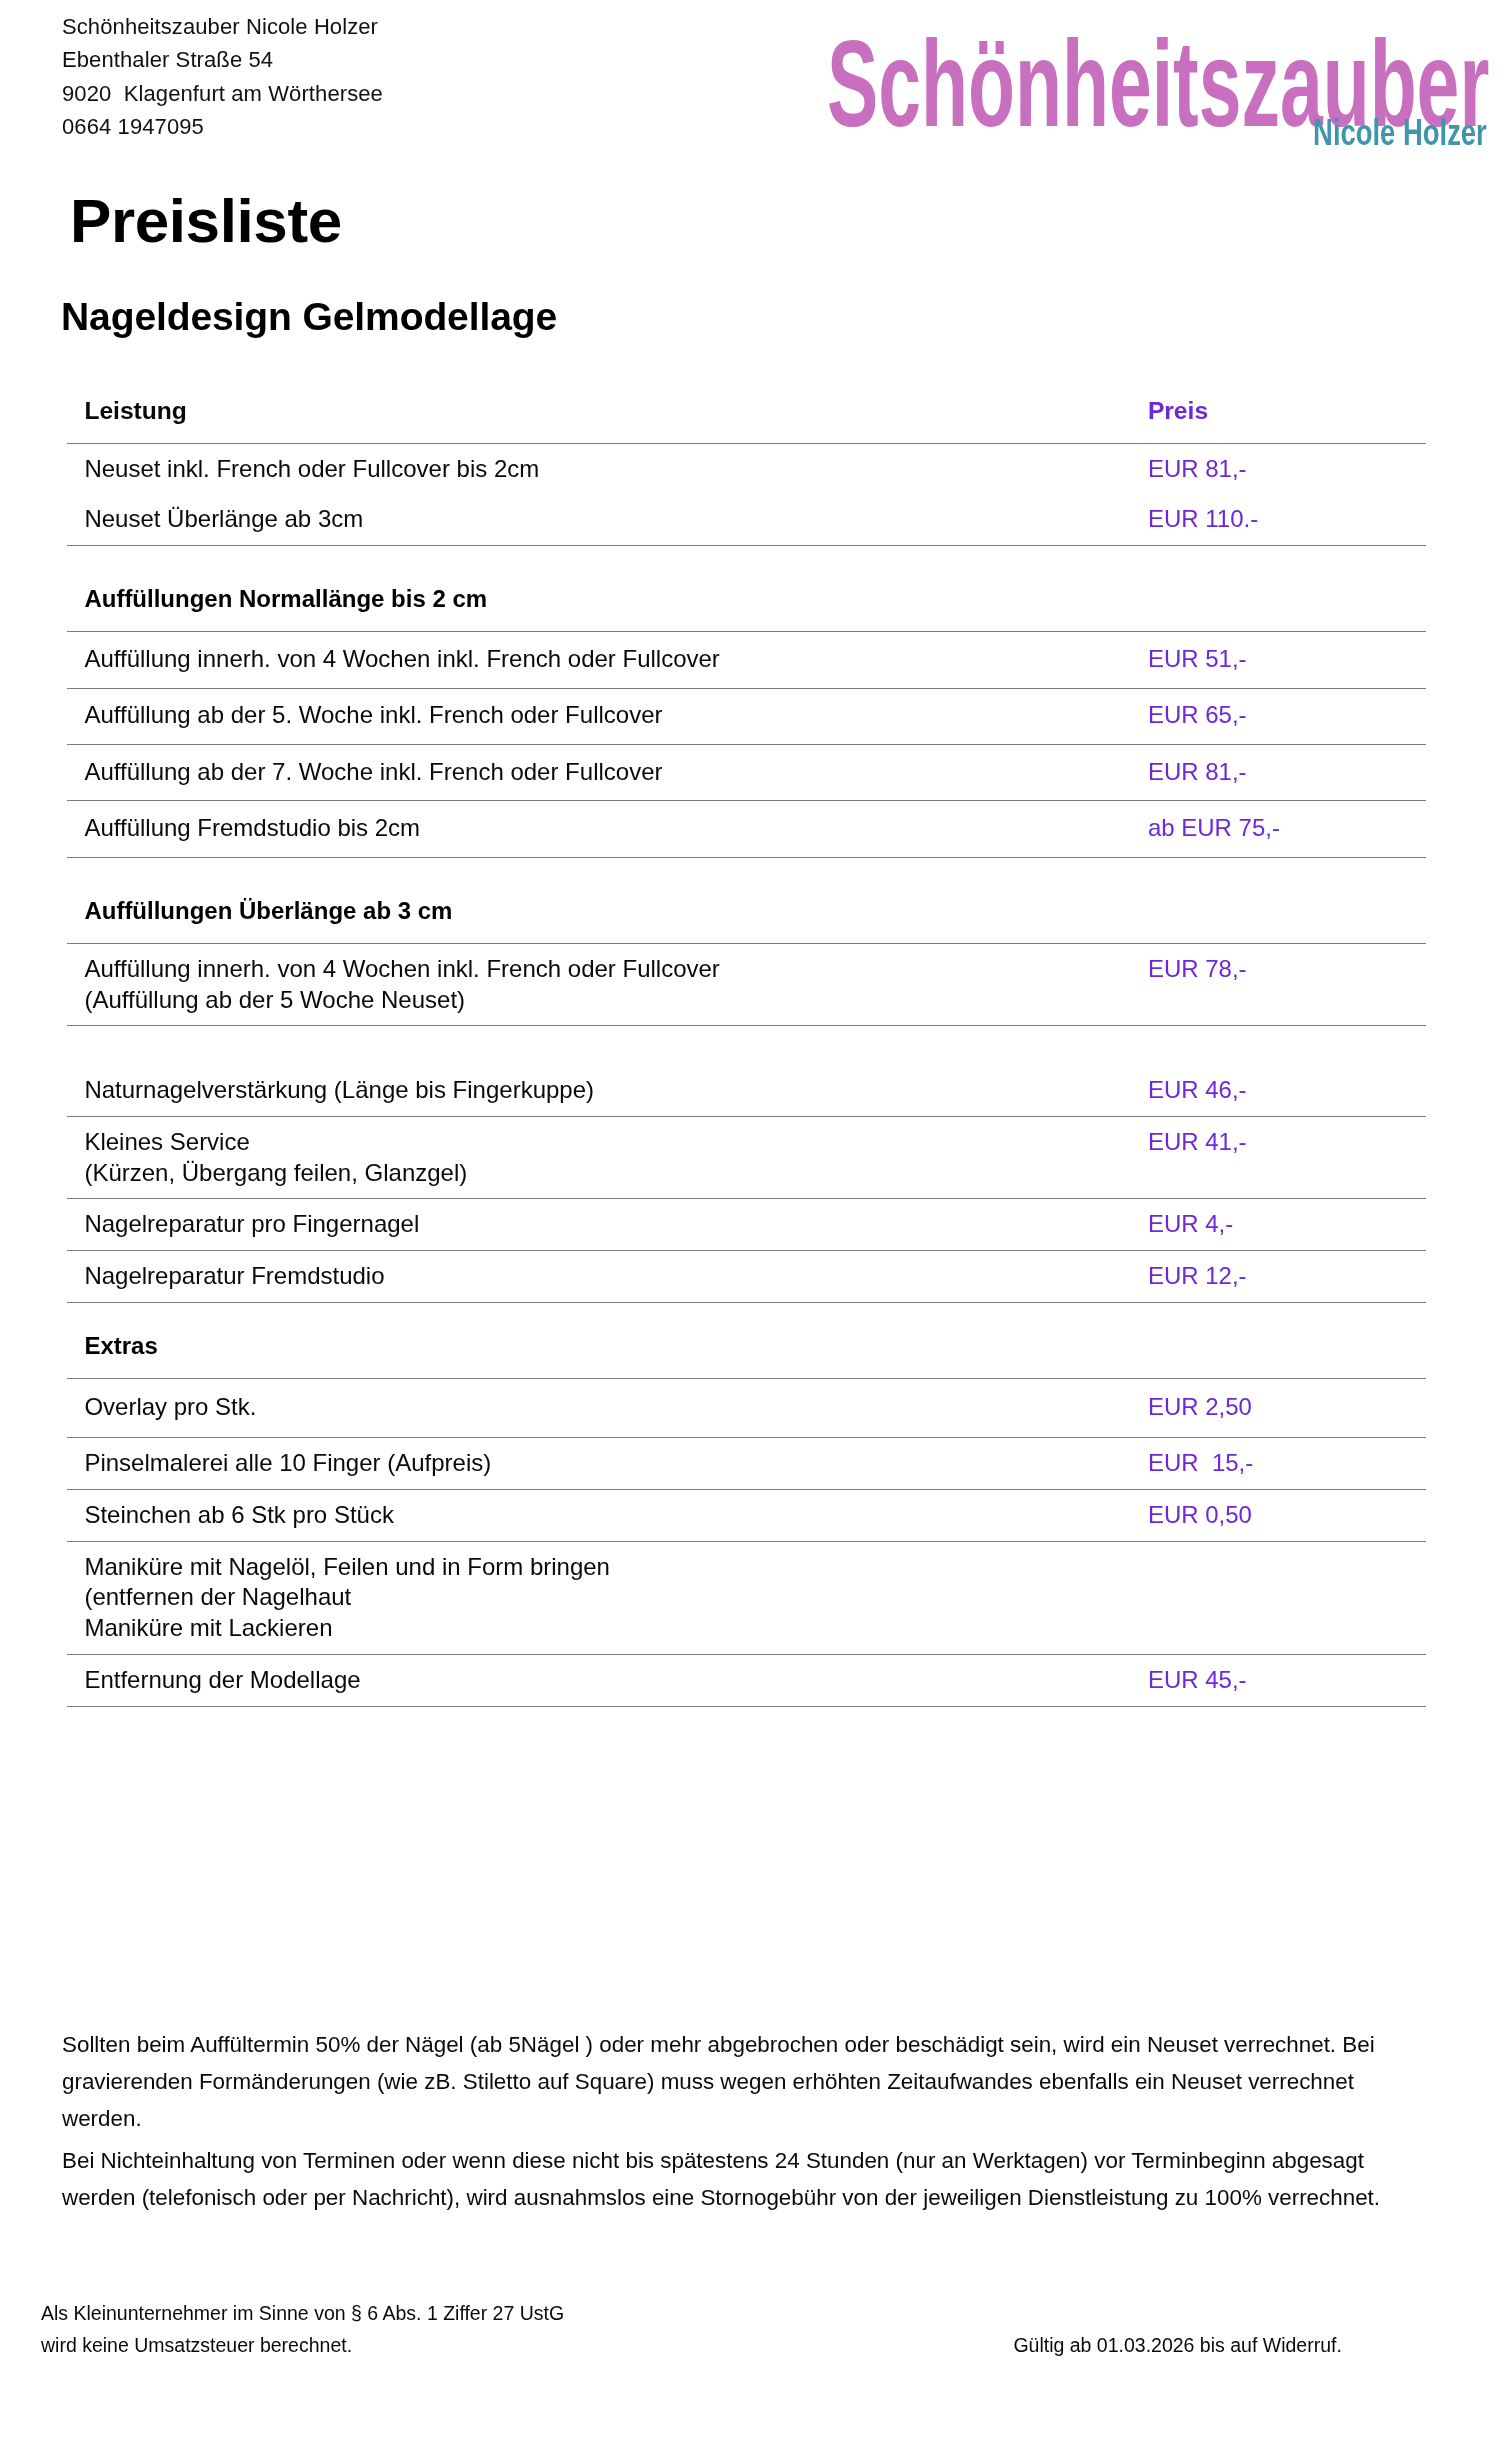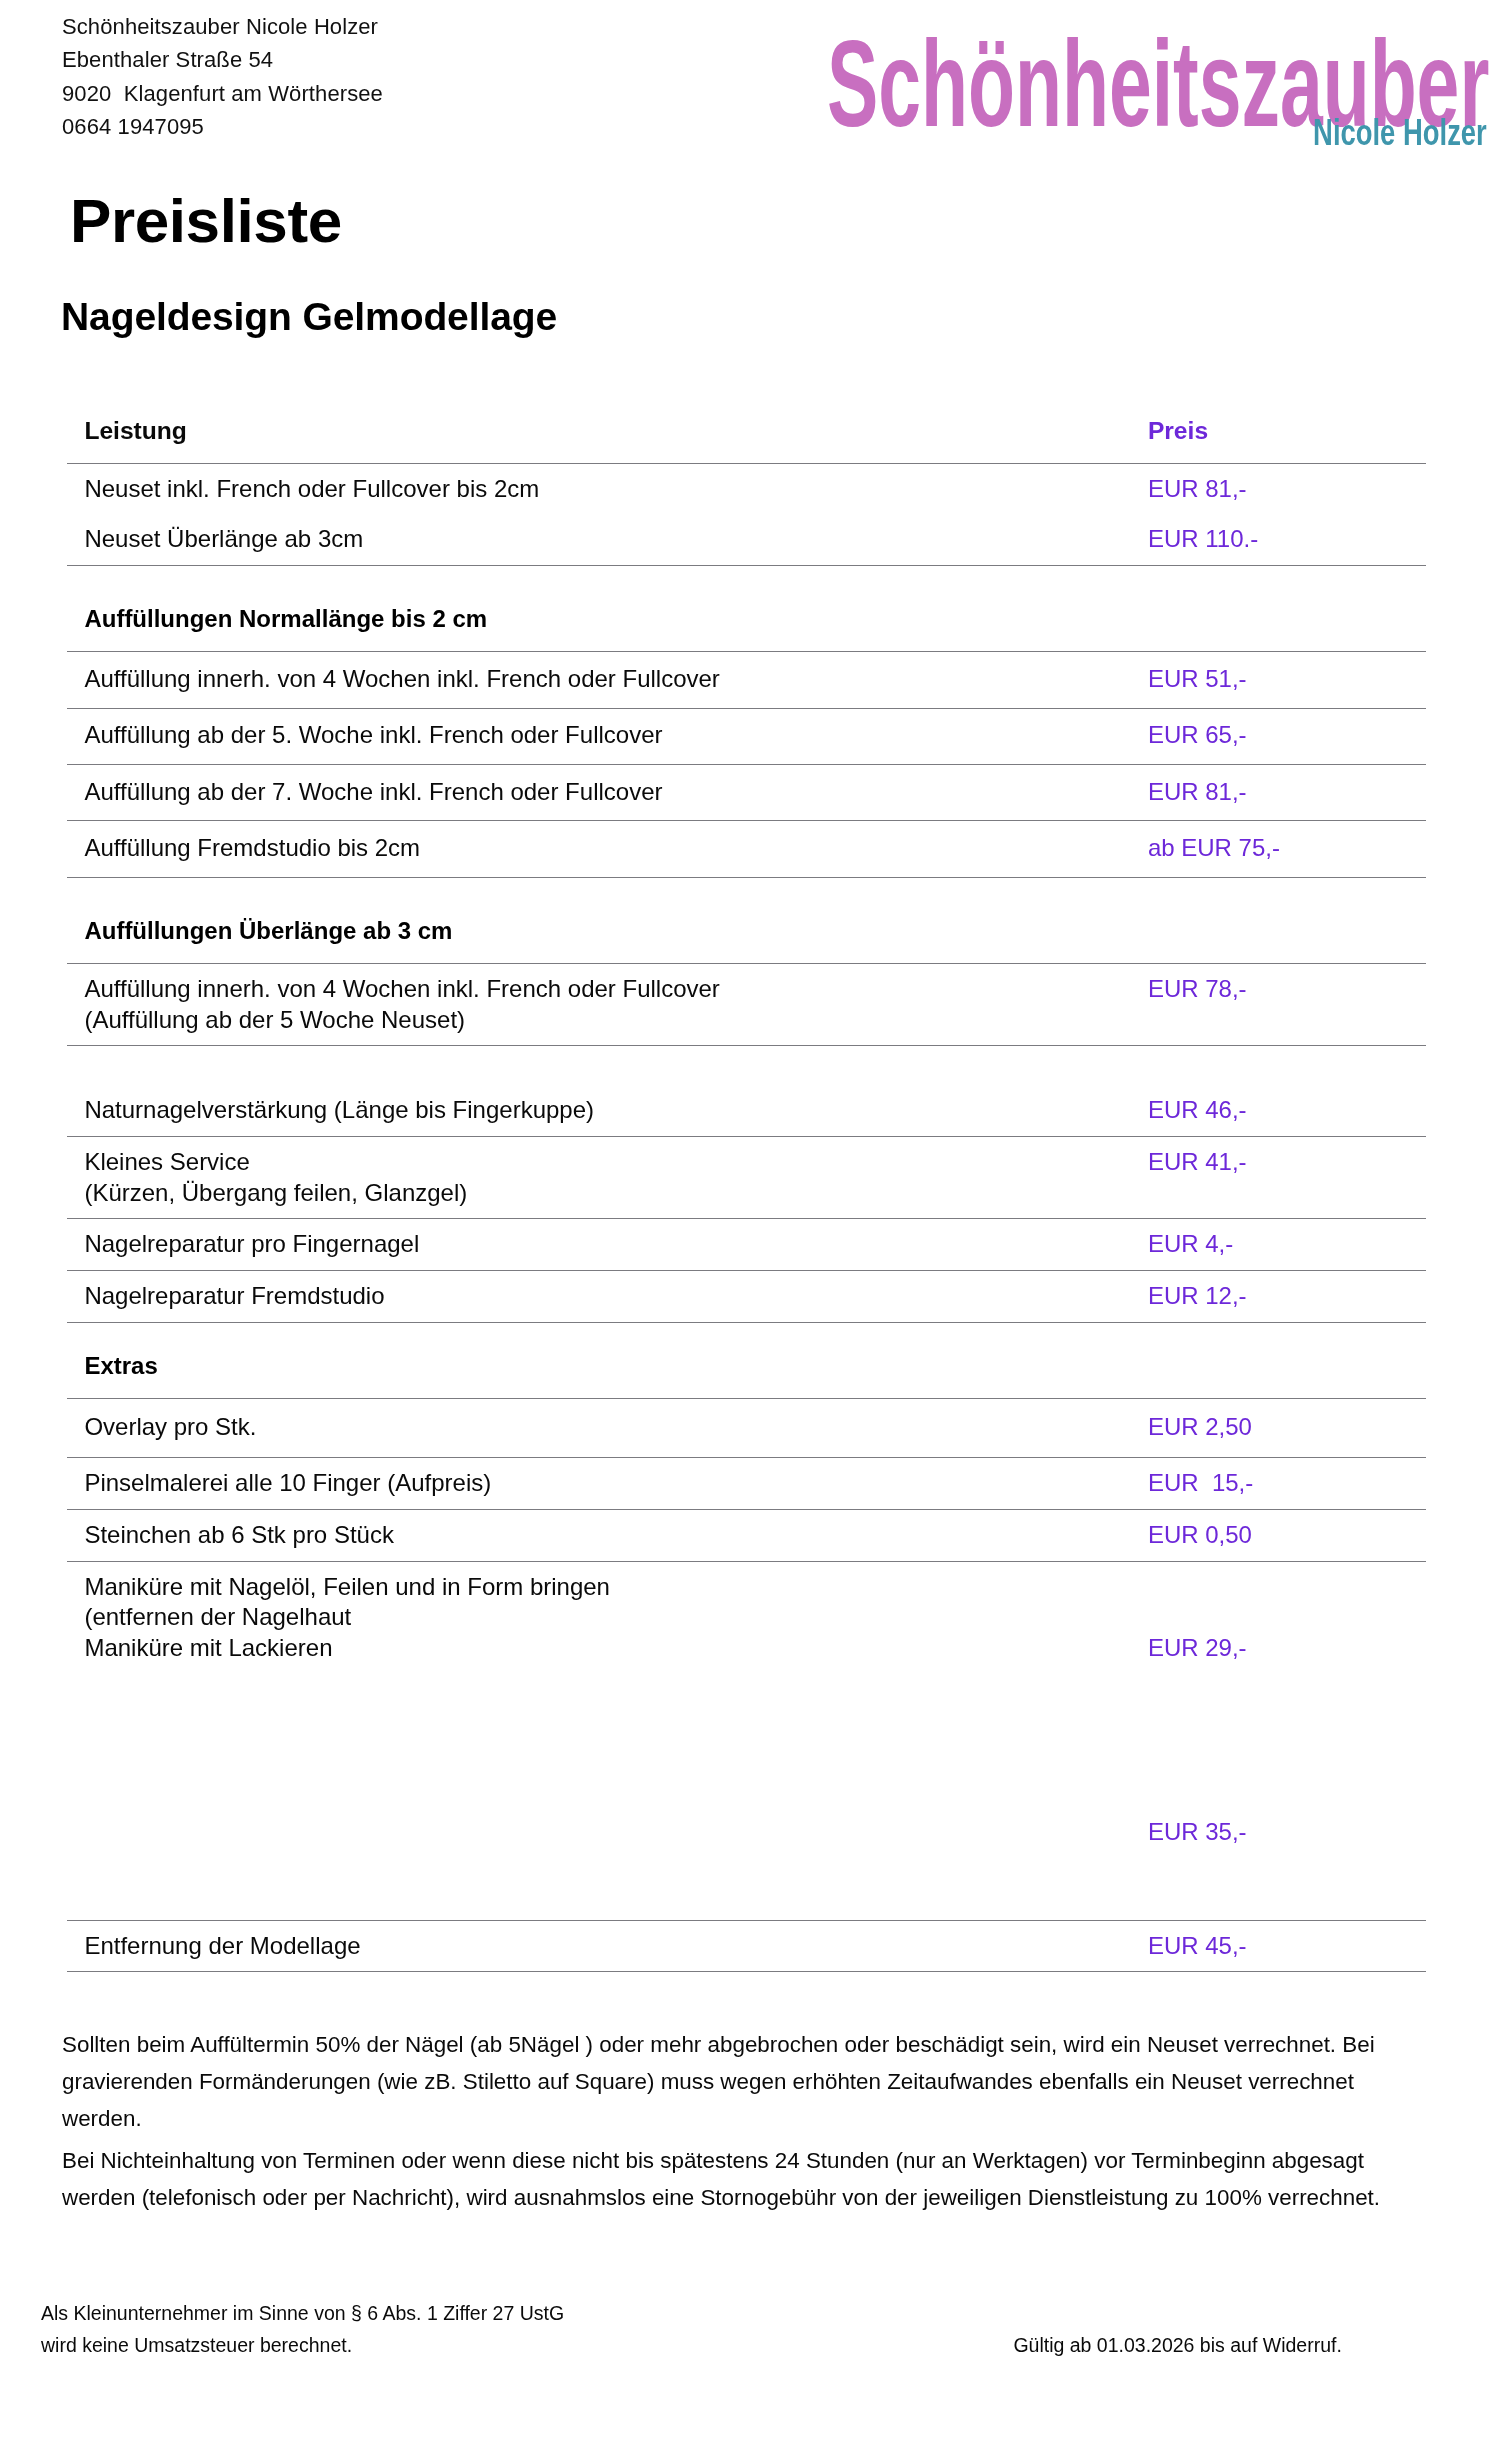"Leistung" .table { top: 411px -> 391px }
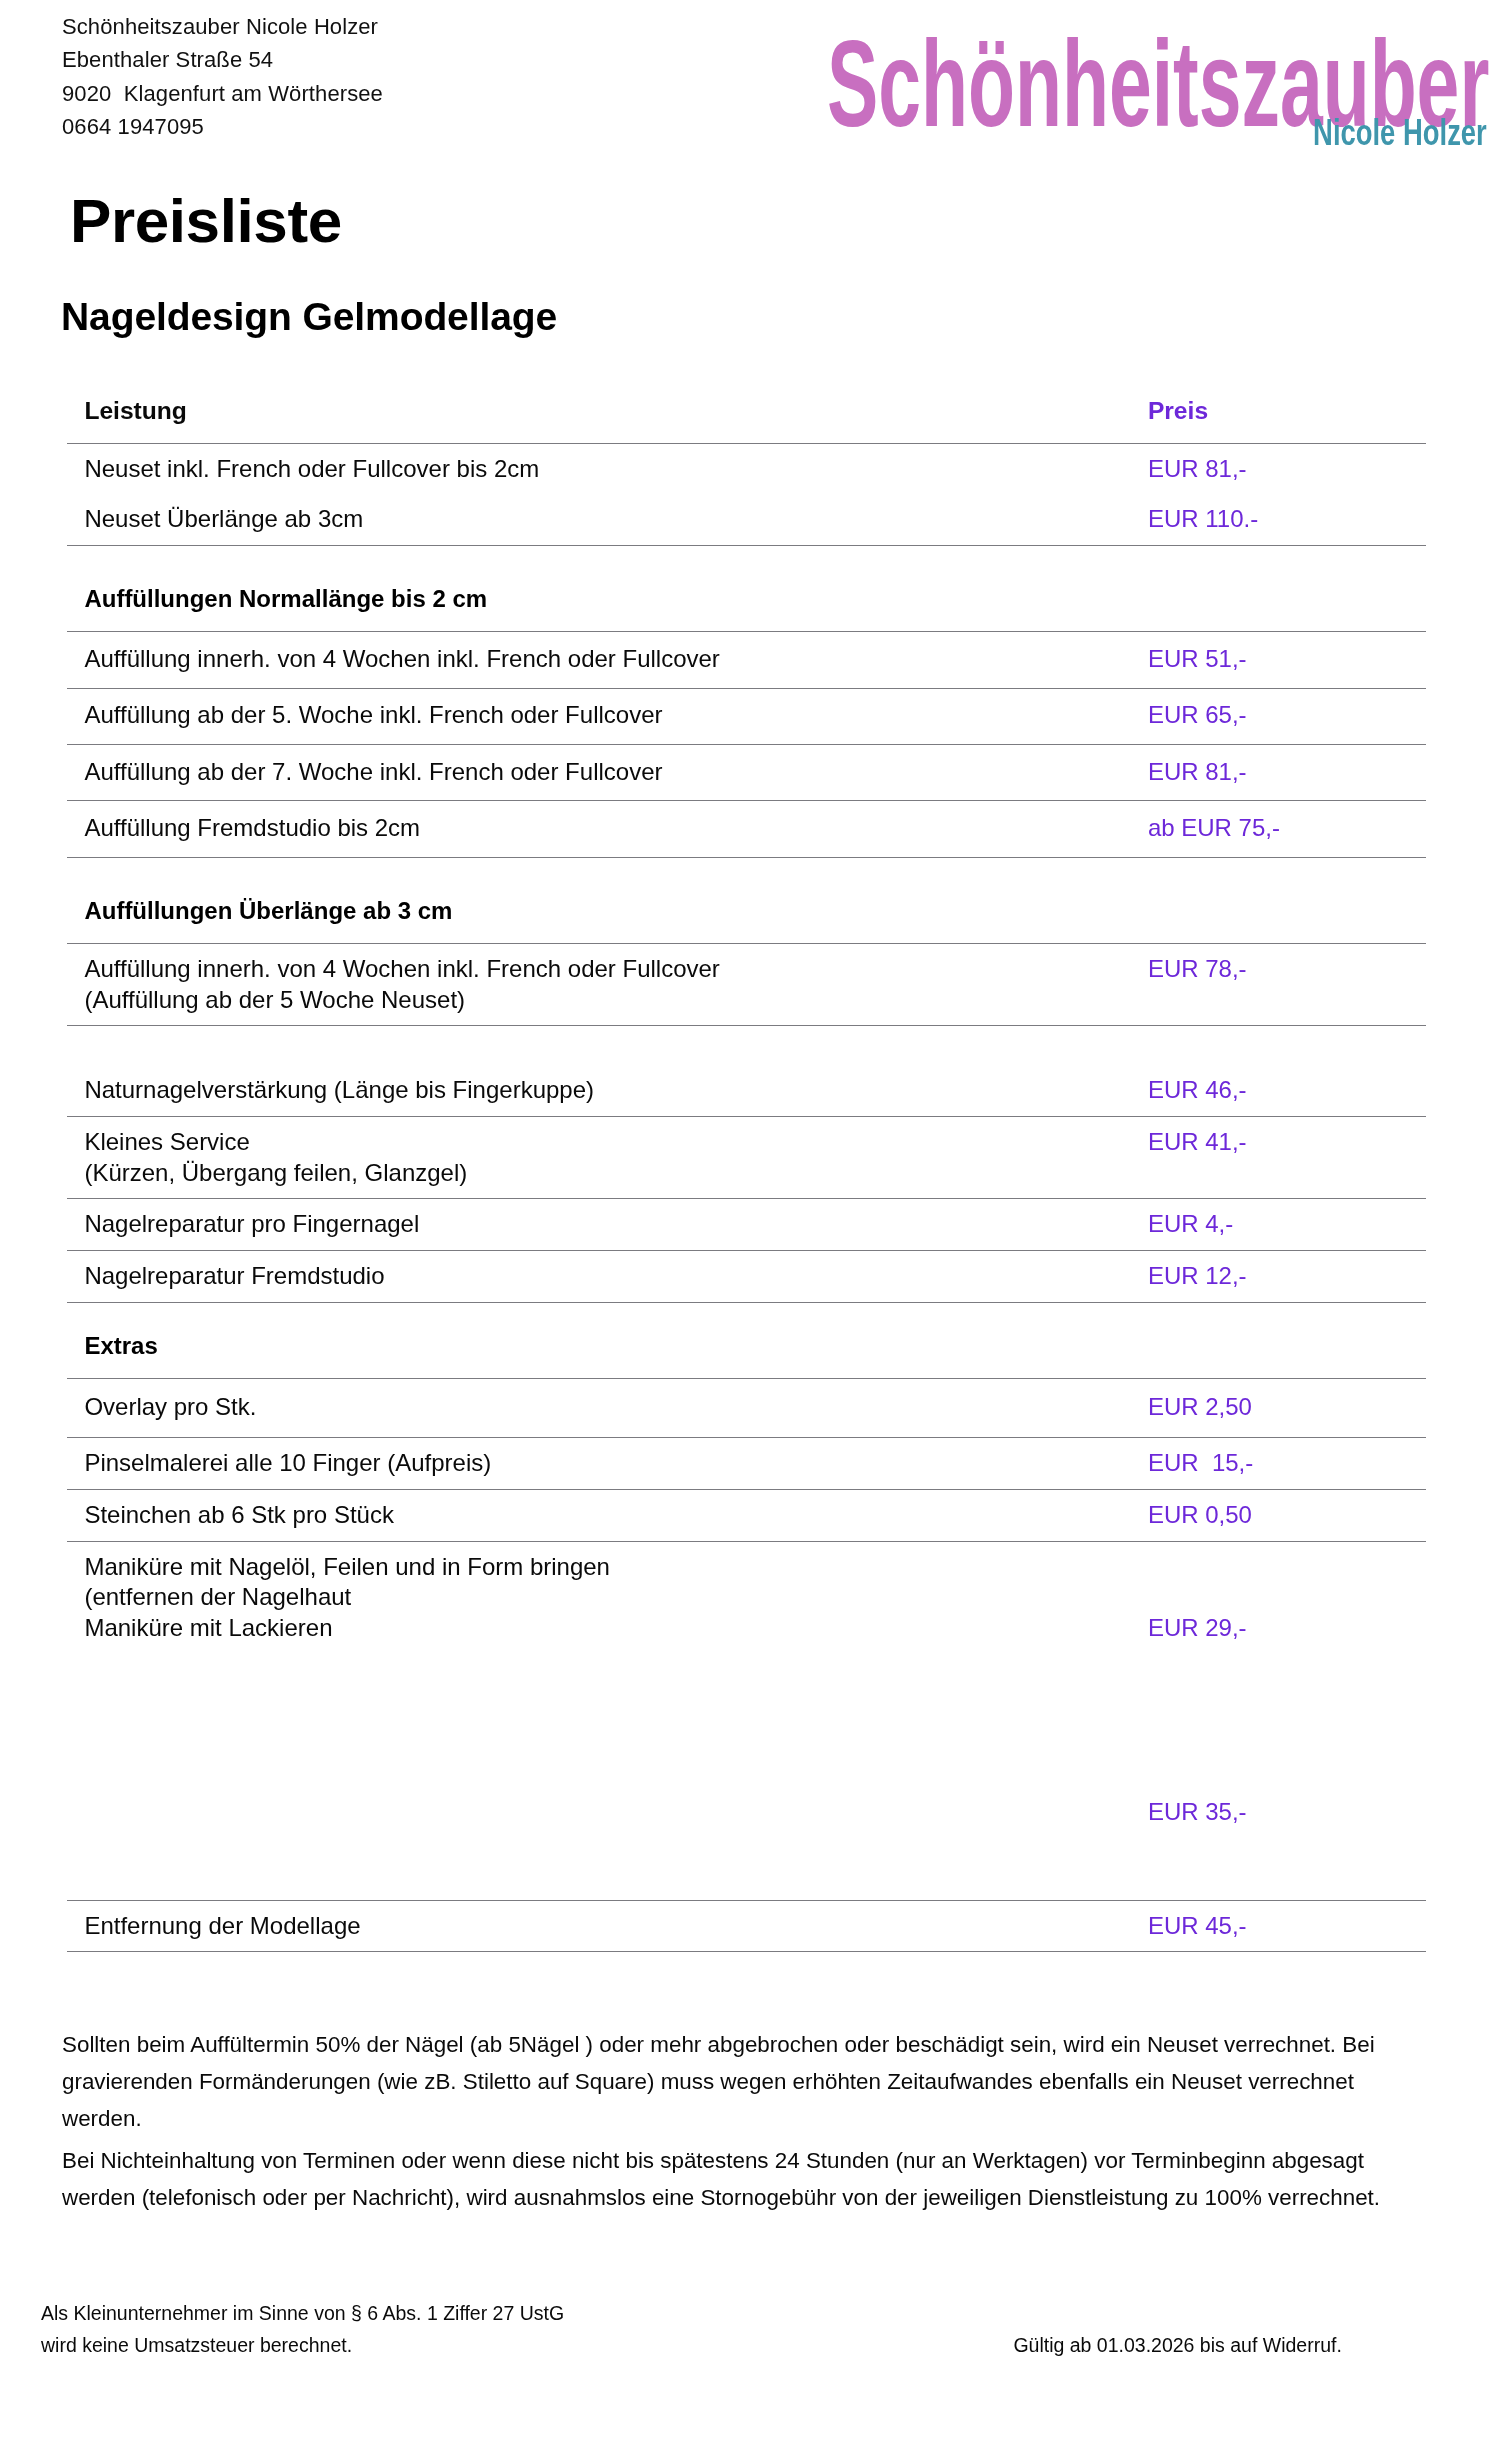"EUR 29,-" div.cell-price { html: <div> <span>EUR 29,-</span> <span>&nbsp;</span> <span>EUR 35,-</span> </div> -> none }
